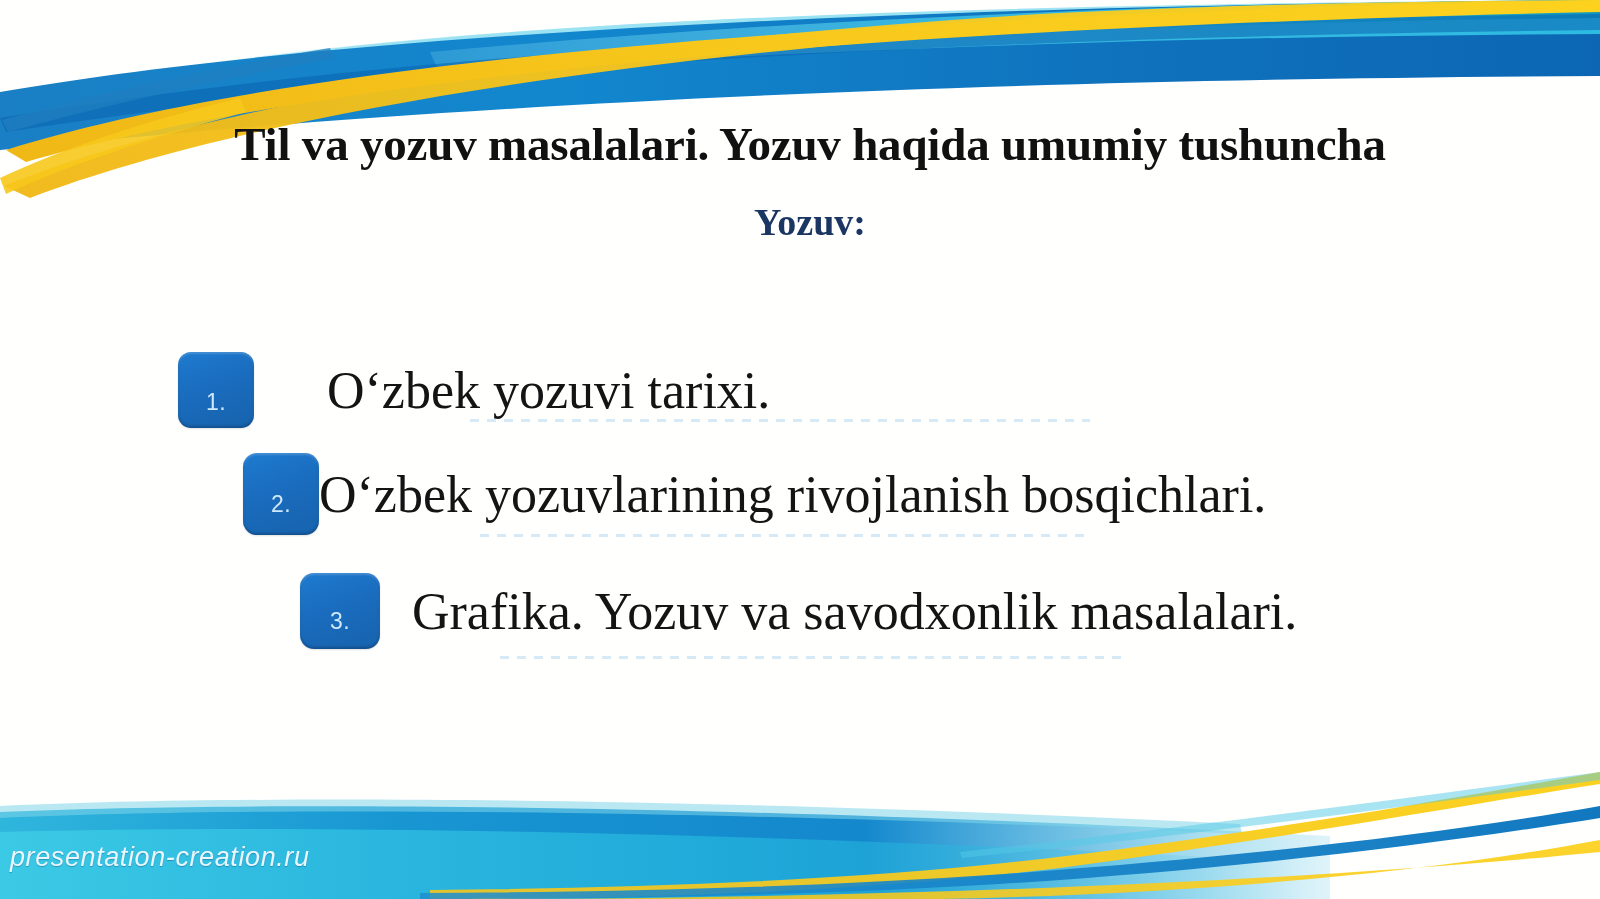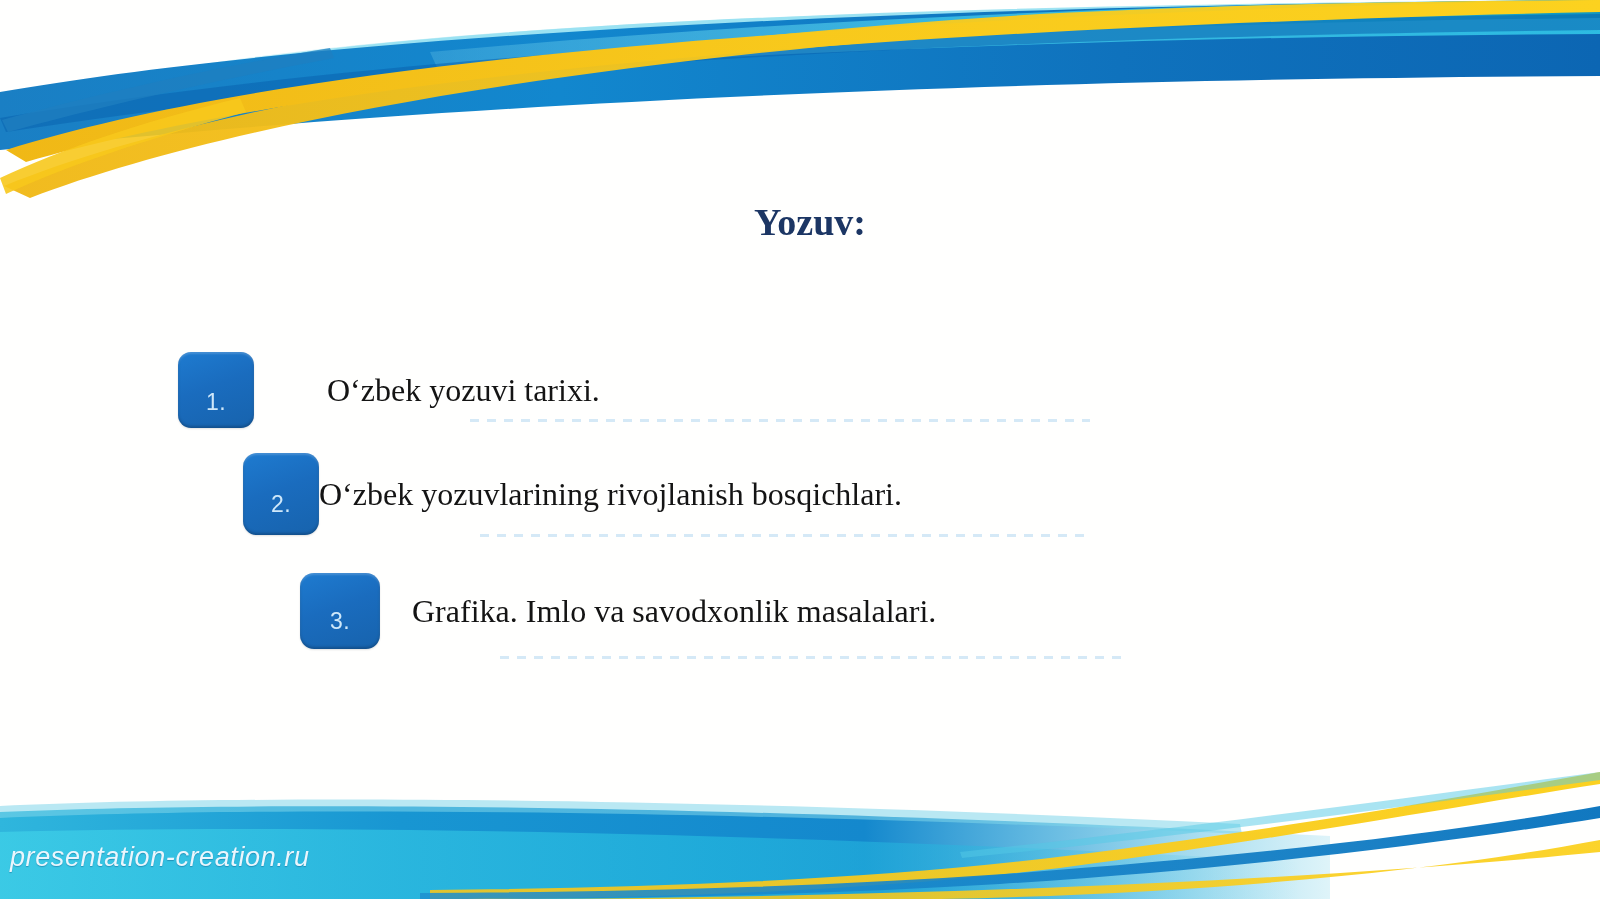"Til va yozuv masalalari. Yozuv" div.title { html: none -> <div>Til va yozuv masalalari. Yozuv haqida umumiy tushuncha</div> }
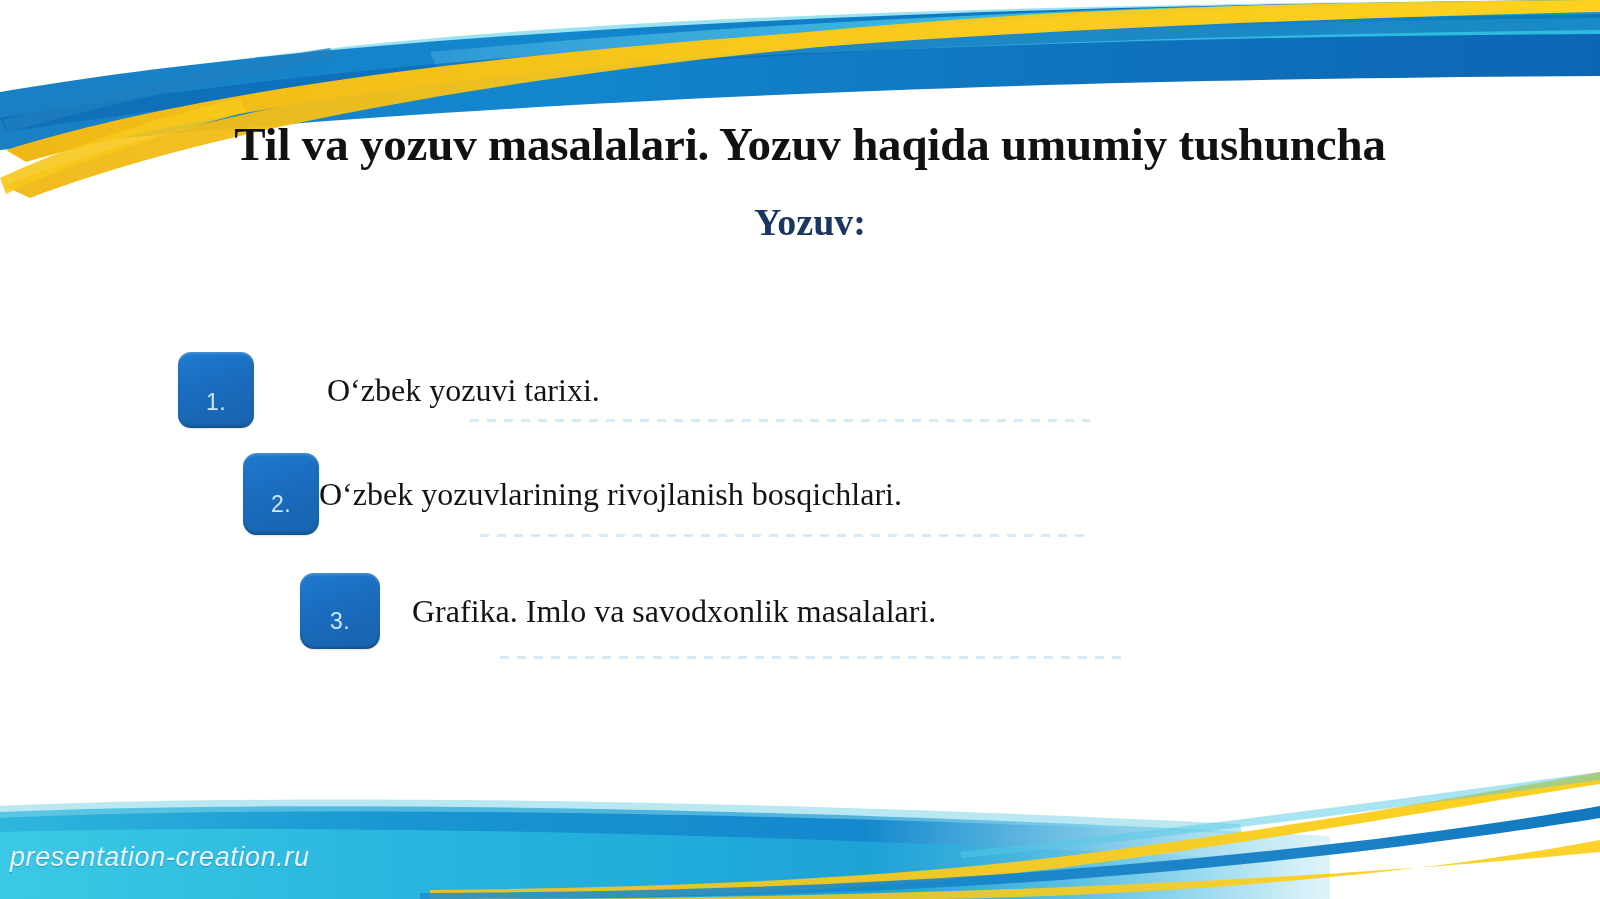"O‘zbek yozuvi tarixi." .item-text { font-size: 32px -> 52px }
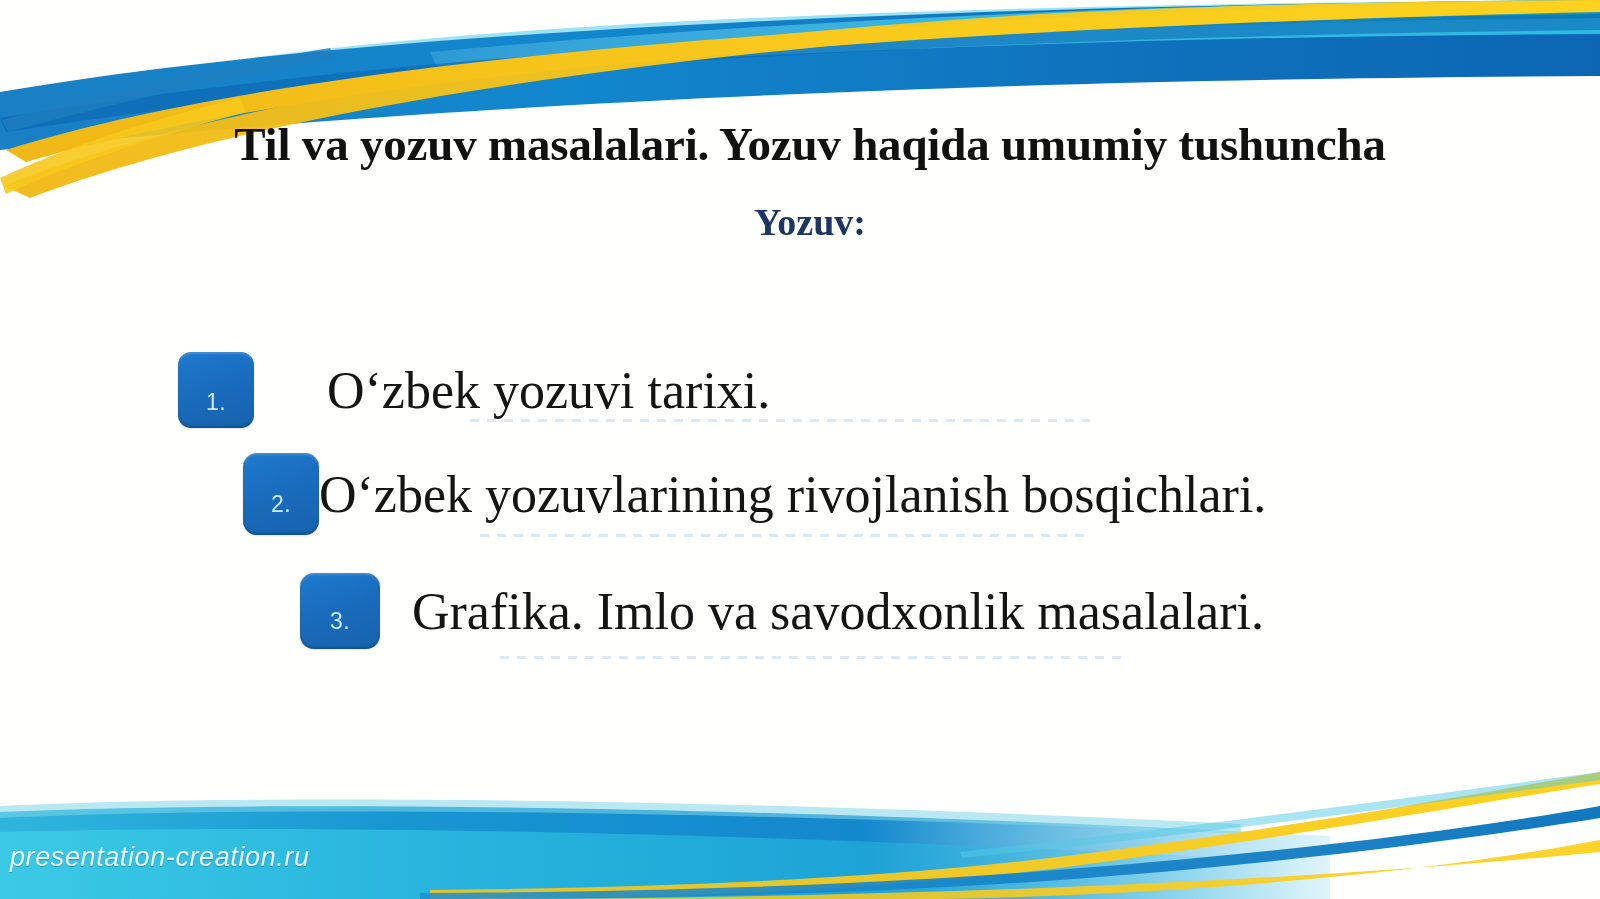"Grafika. Imlo va savodxonlik masalalari." div.item-text { text: Imlo -> Yozuv }
